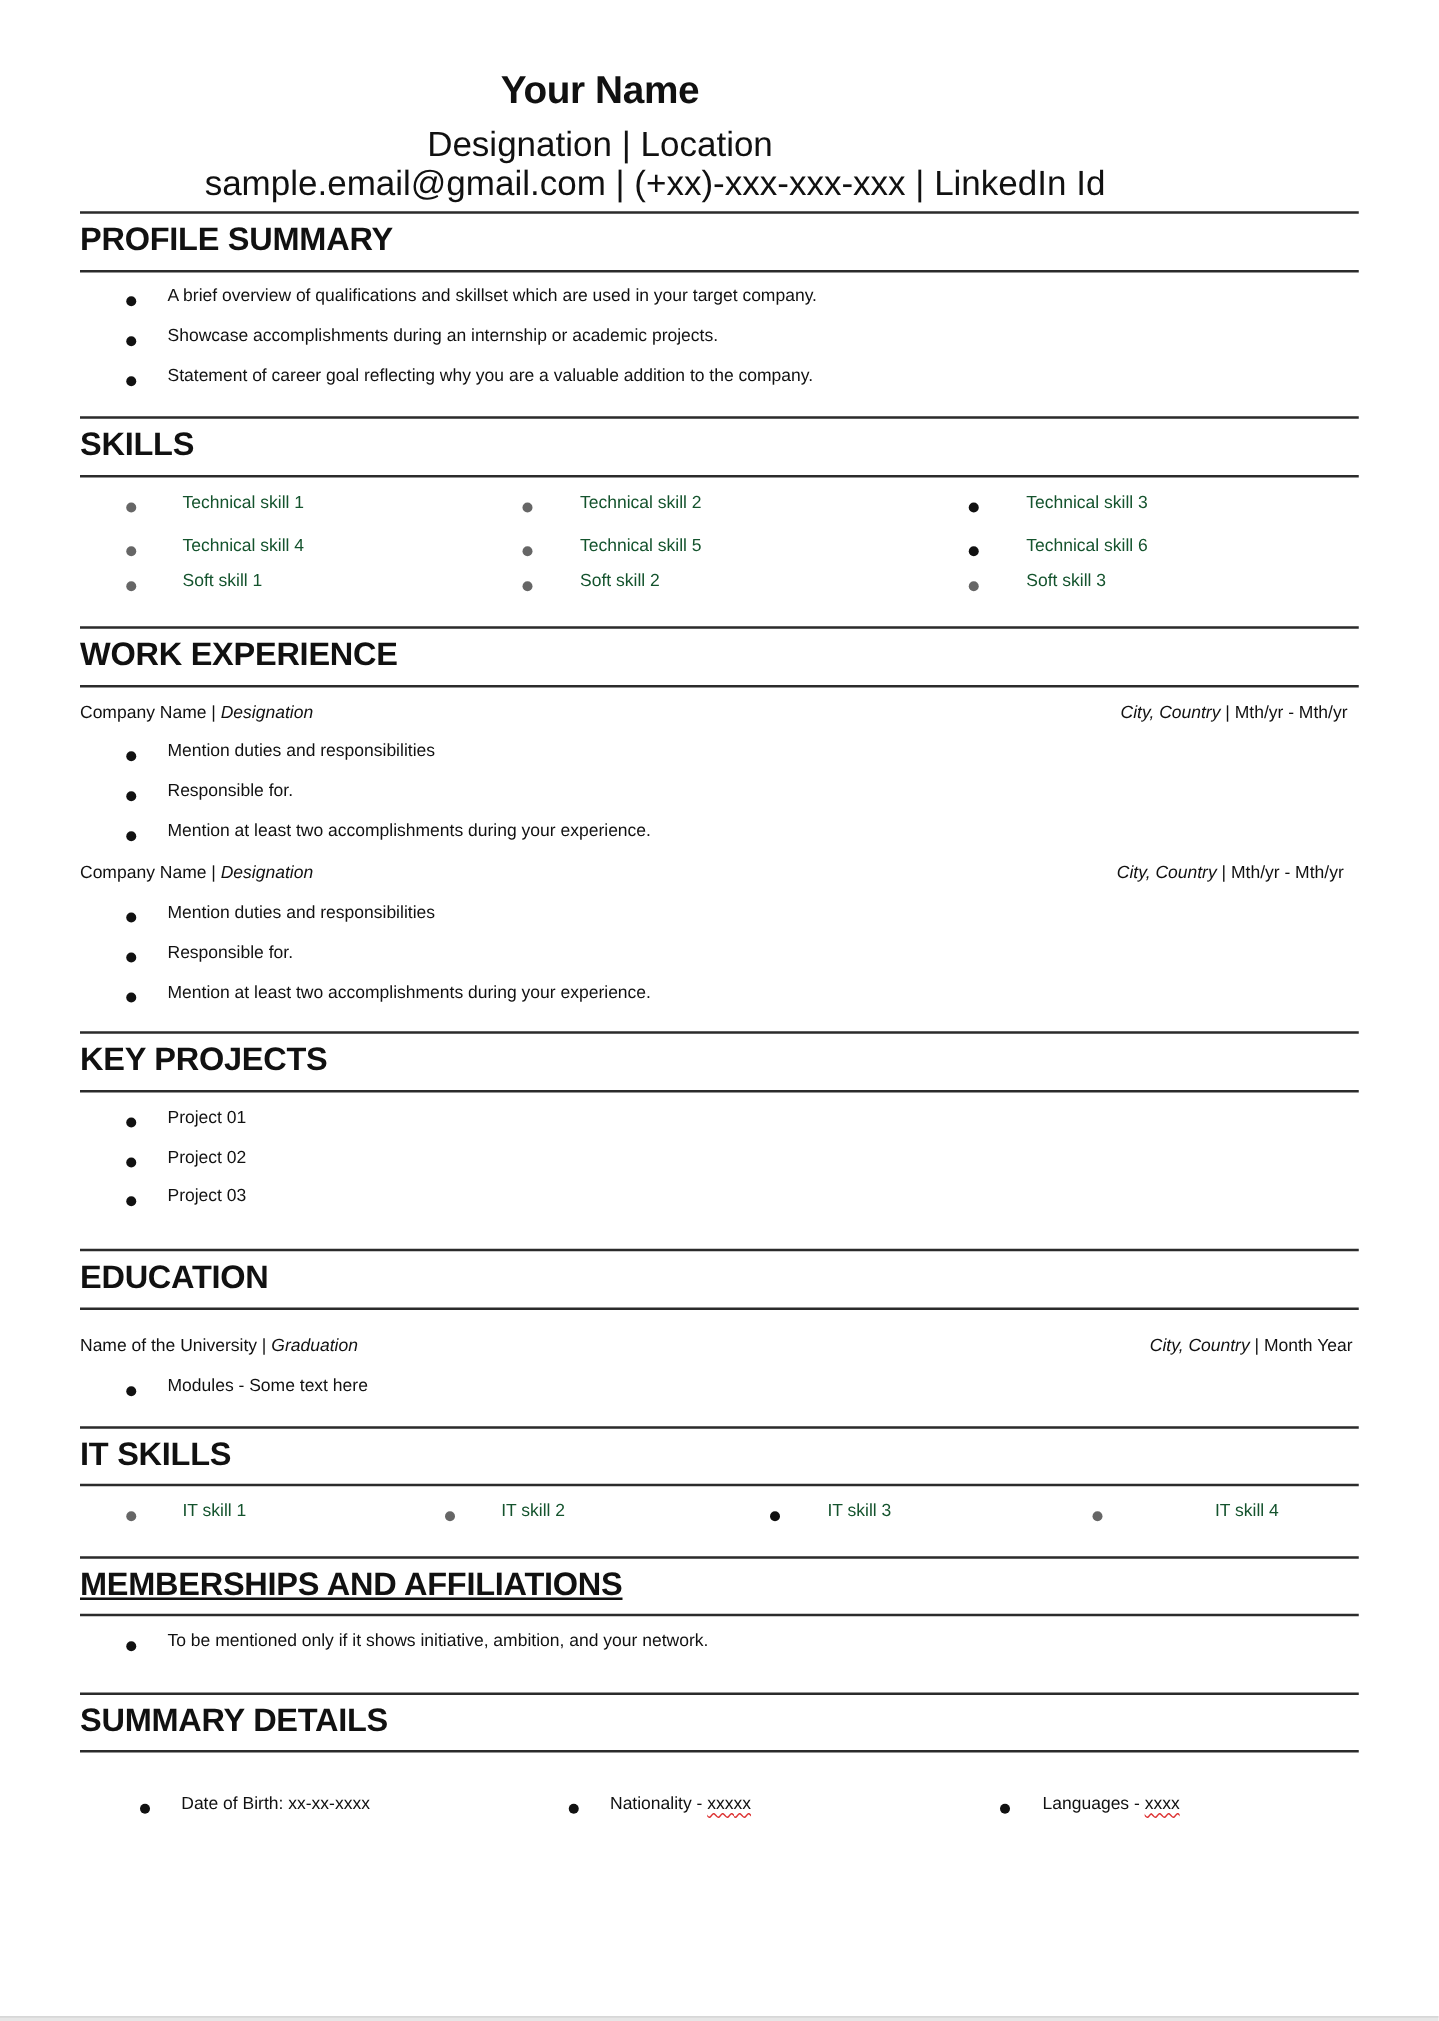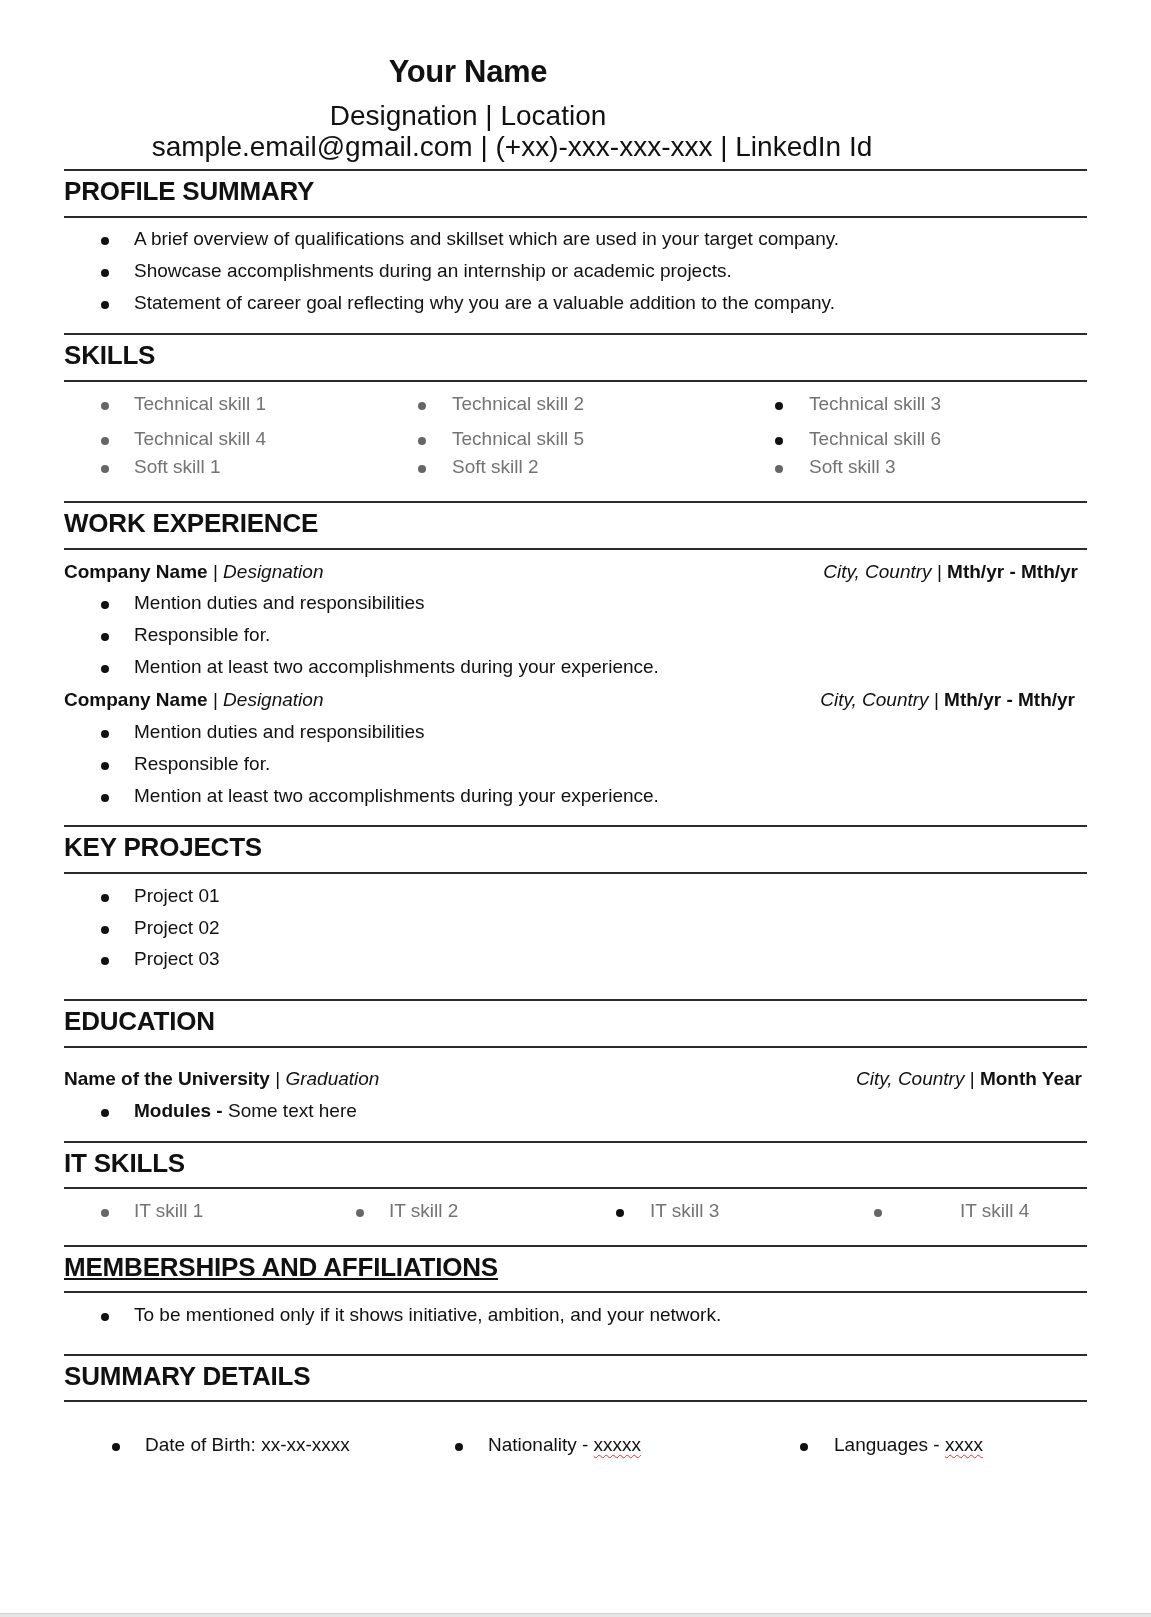"Your Name" .center { left: 0 -> 12px }
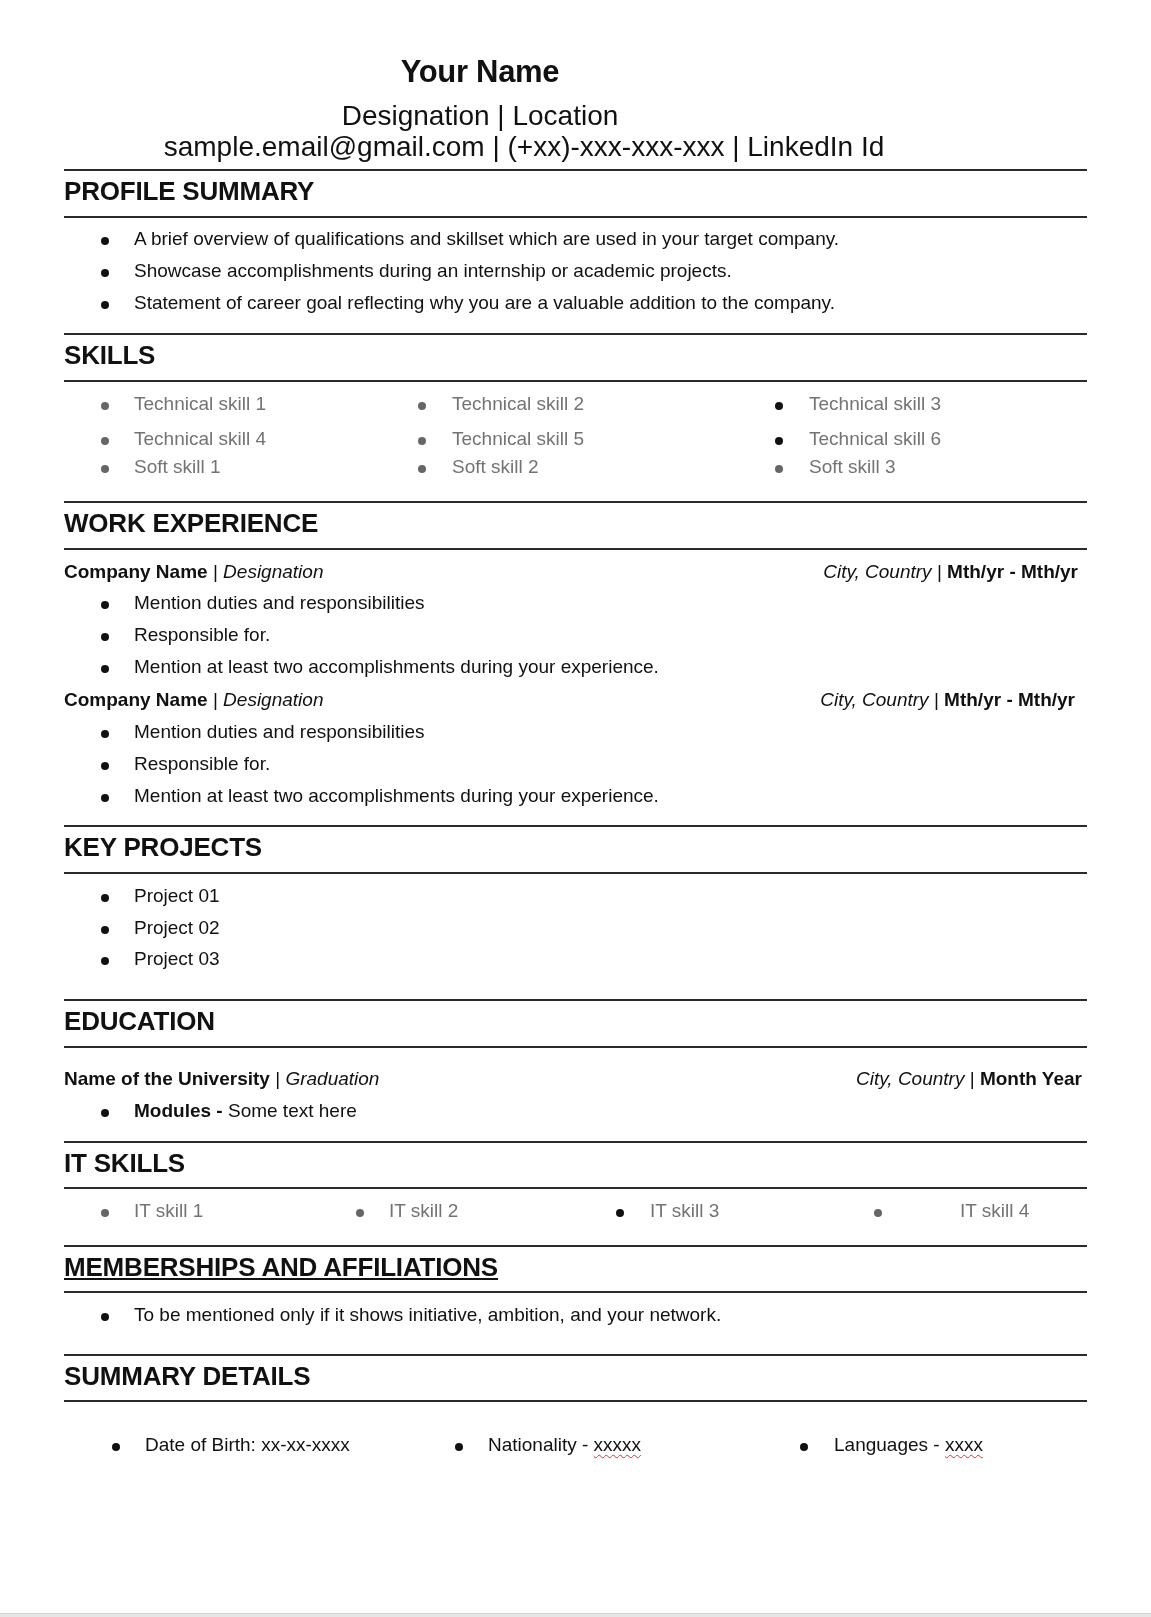"A brief overview of qualifications" .b { font-size: 19px -> 14px }
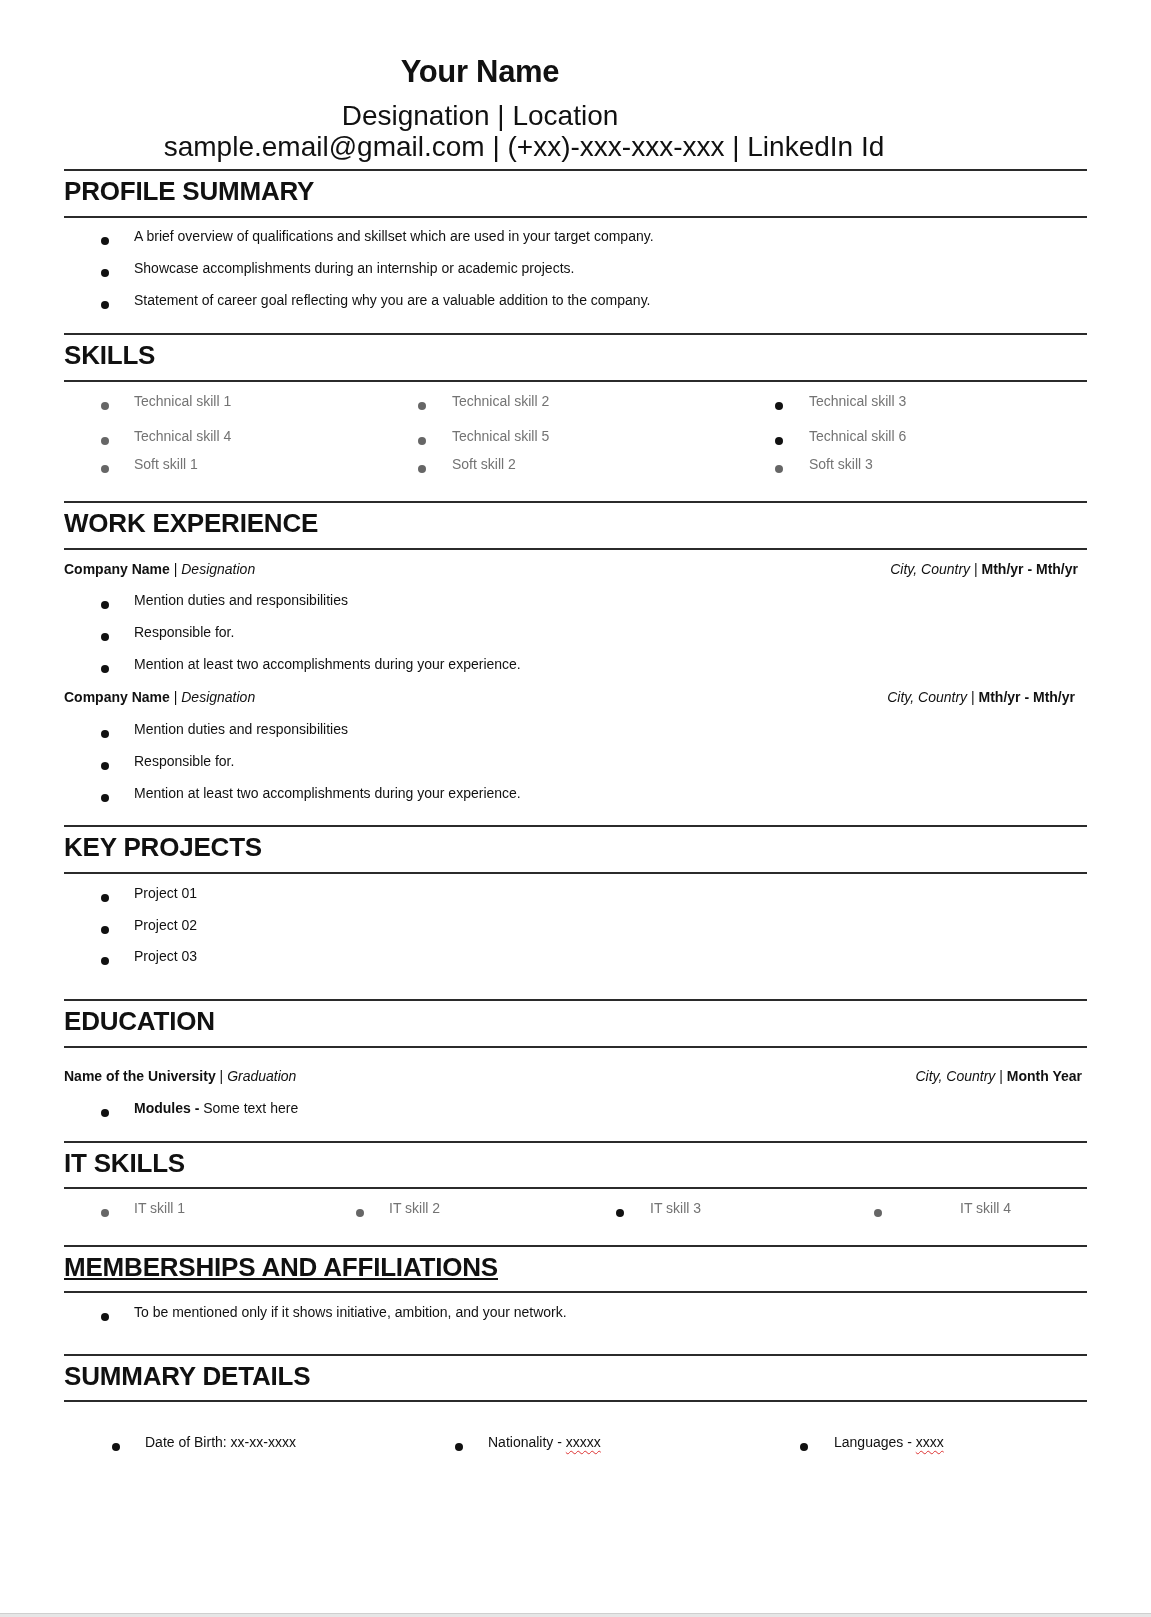"Technical skill 1" .gray { color: #737373 -> #14532d; margin-left: none -> 12px }
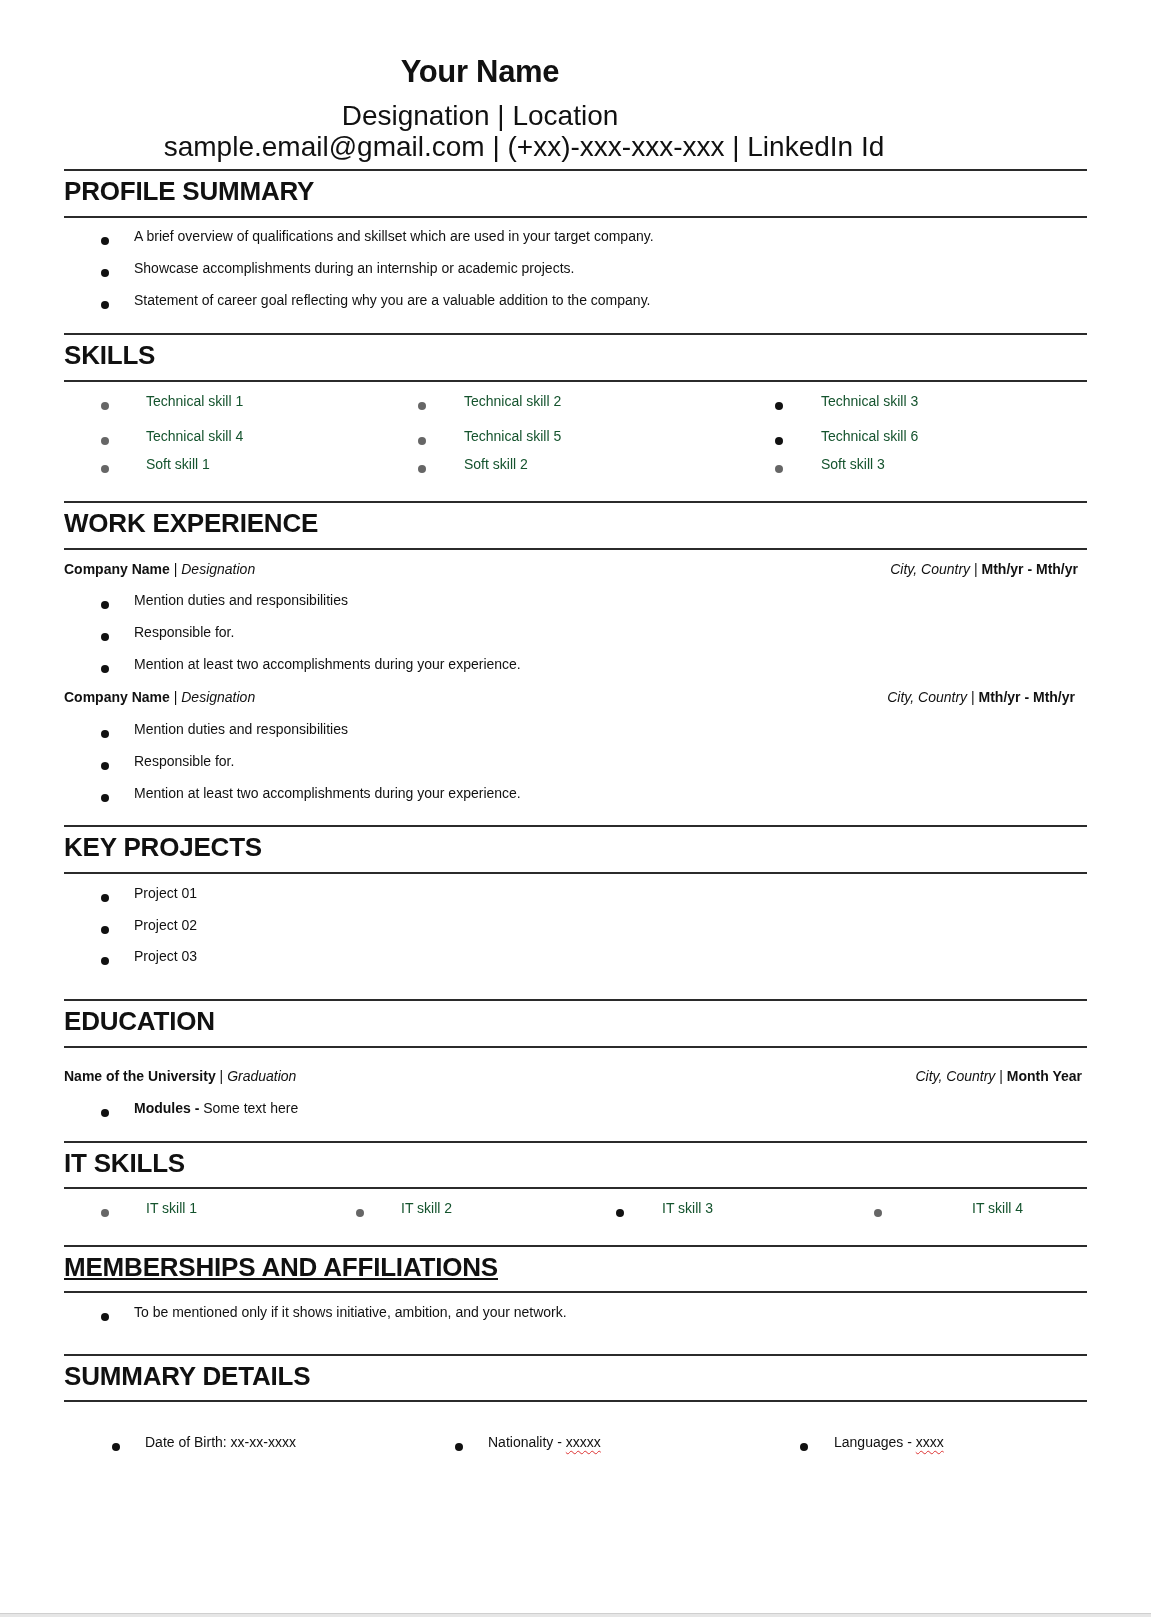"Company Name" .bold { font-weight: bold -> normal }
